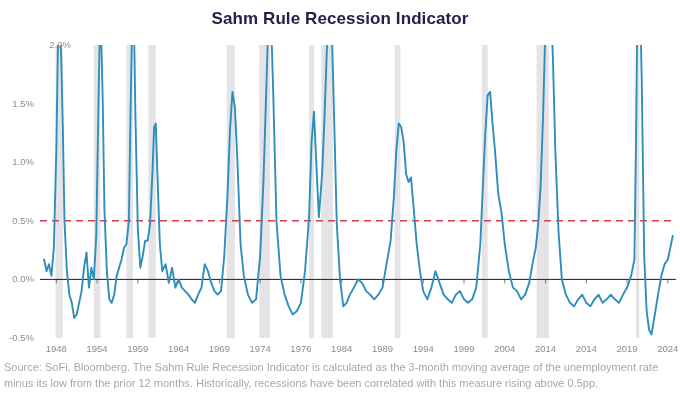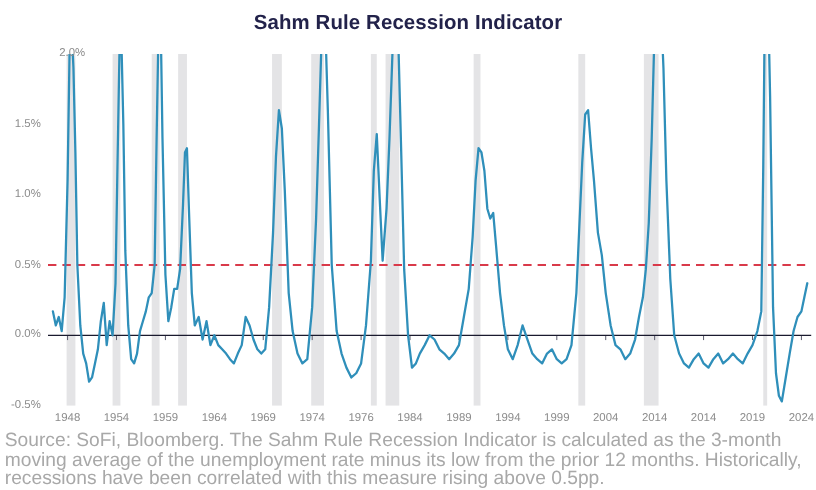"Source: SoFi, Bloomberg. The Sahm" .footnote { font-size: 16px -> 11px }
